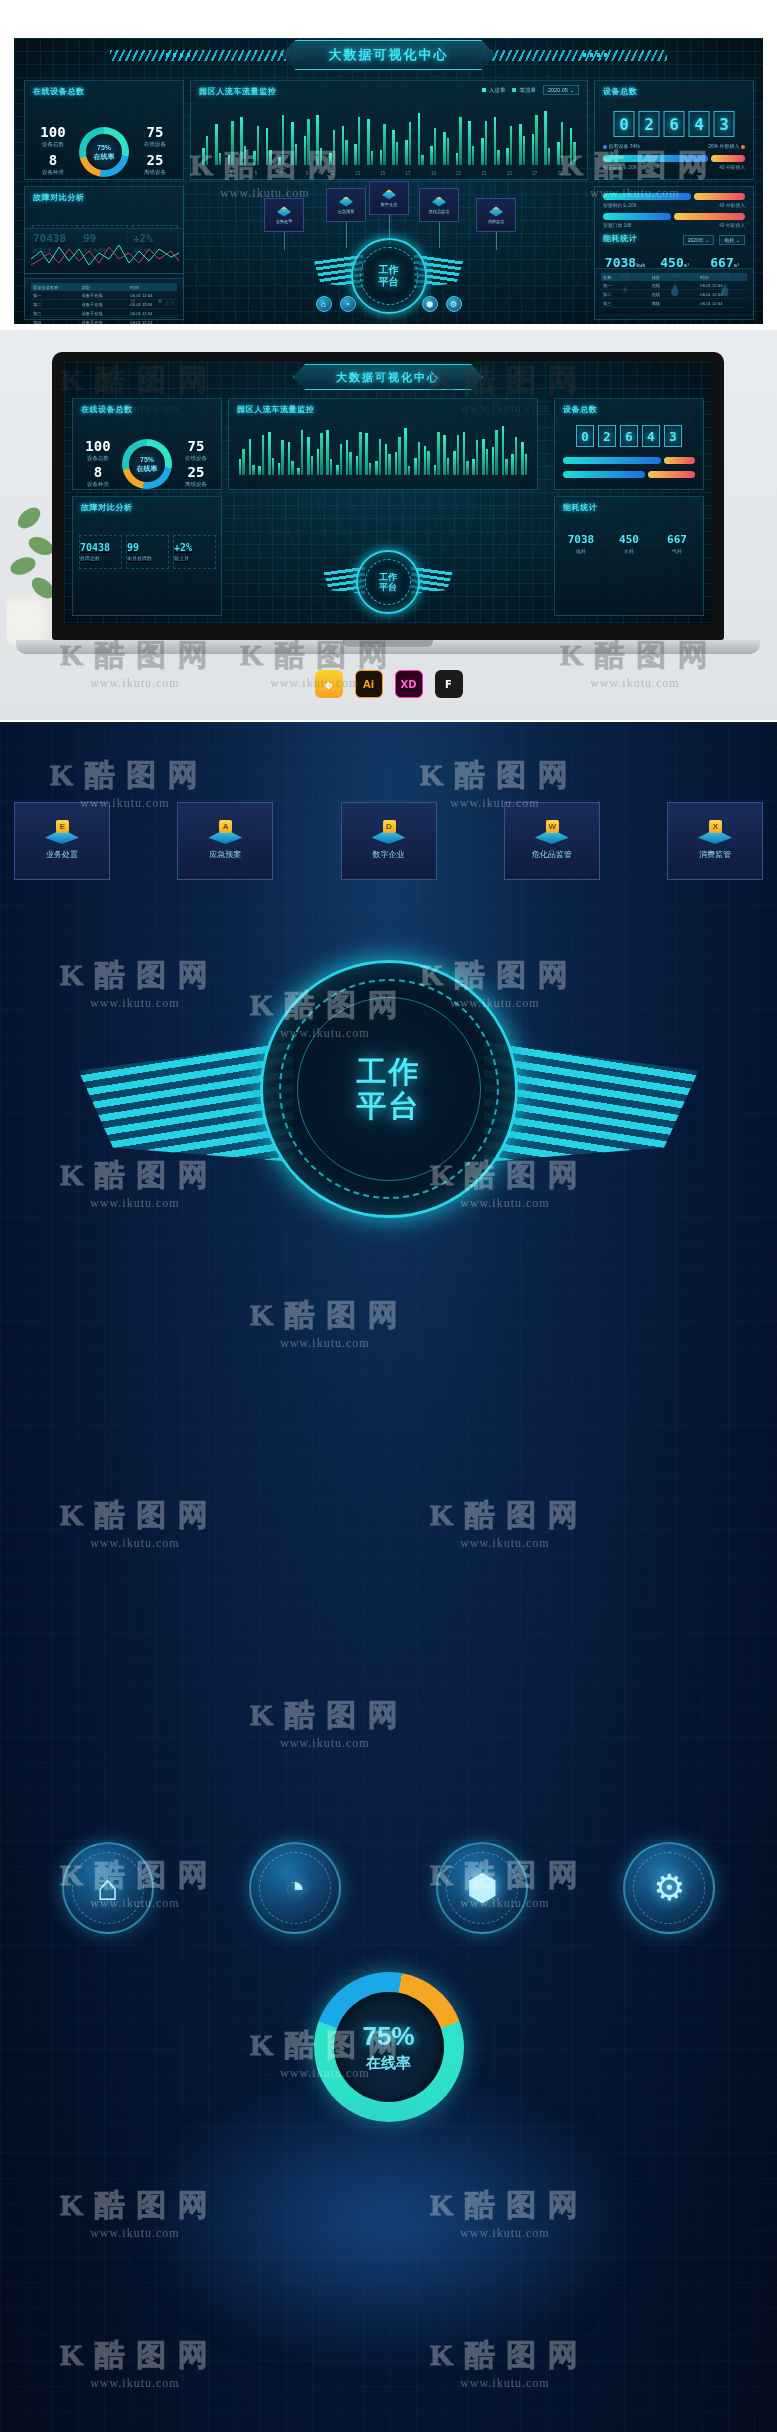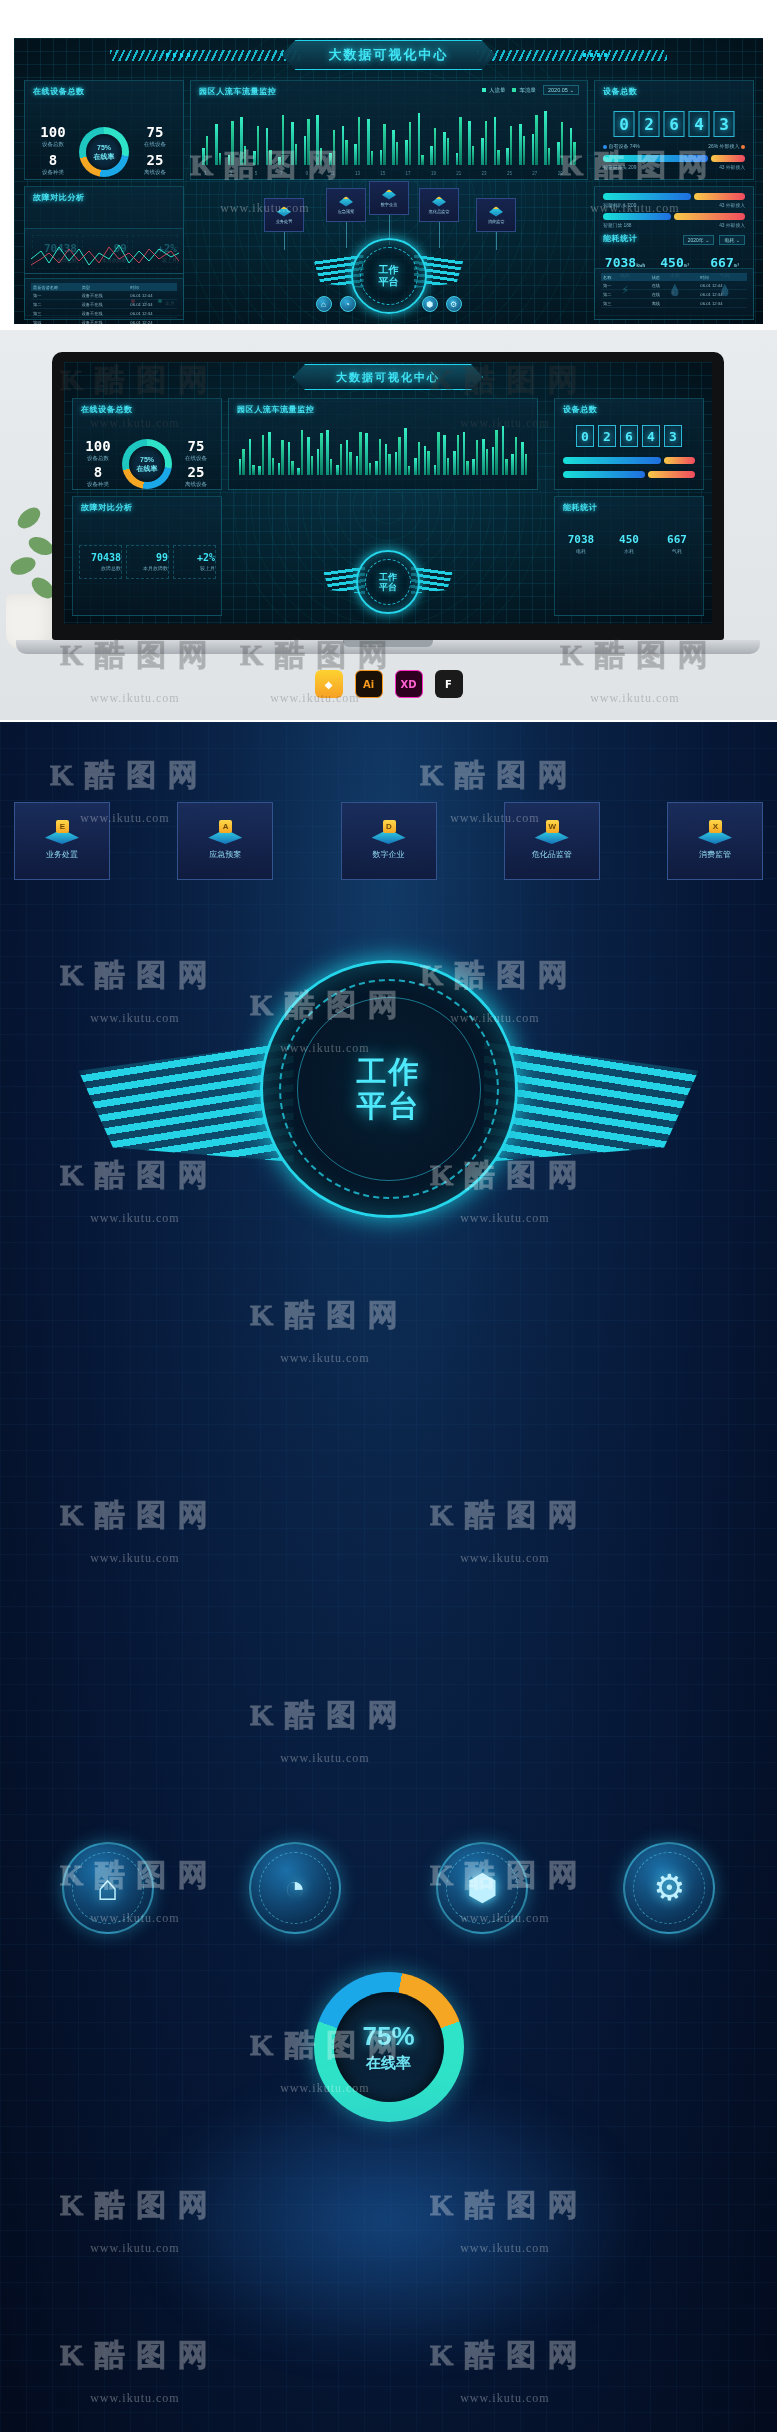"www.ikutu.com" .wm .u { margin-top: 21px -> 6px }
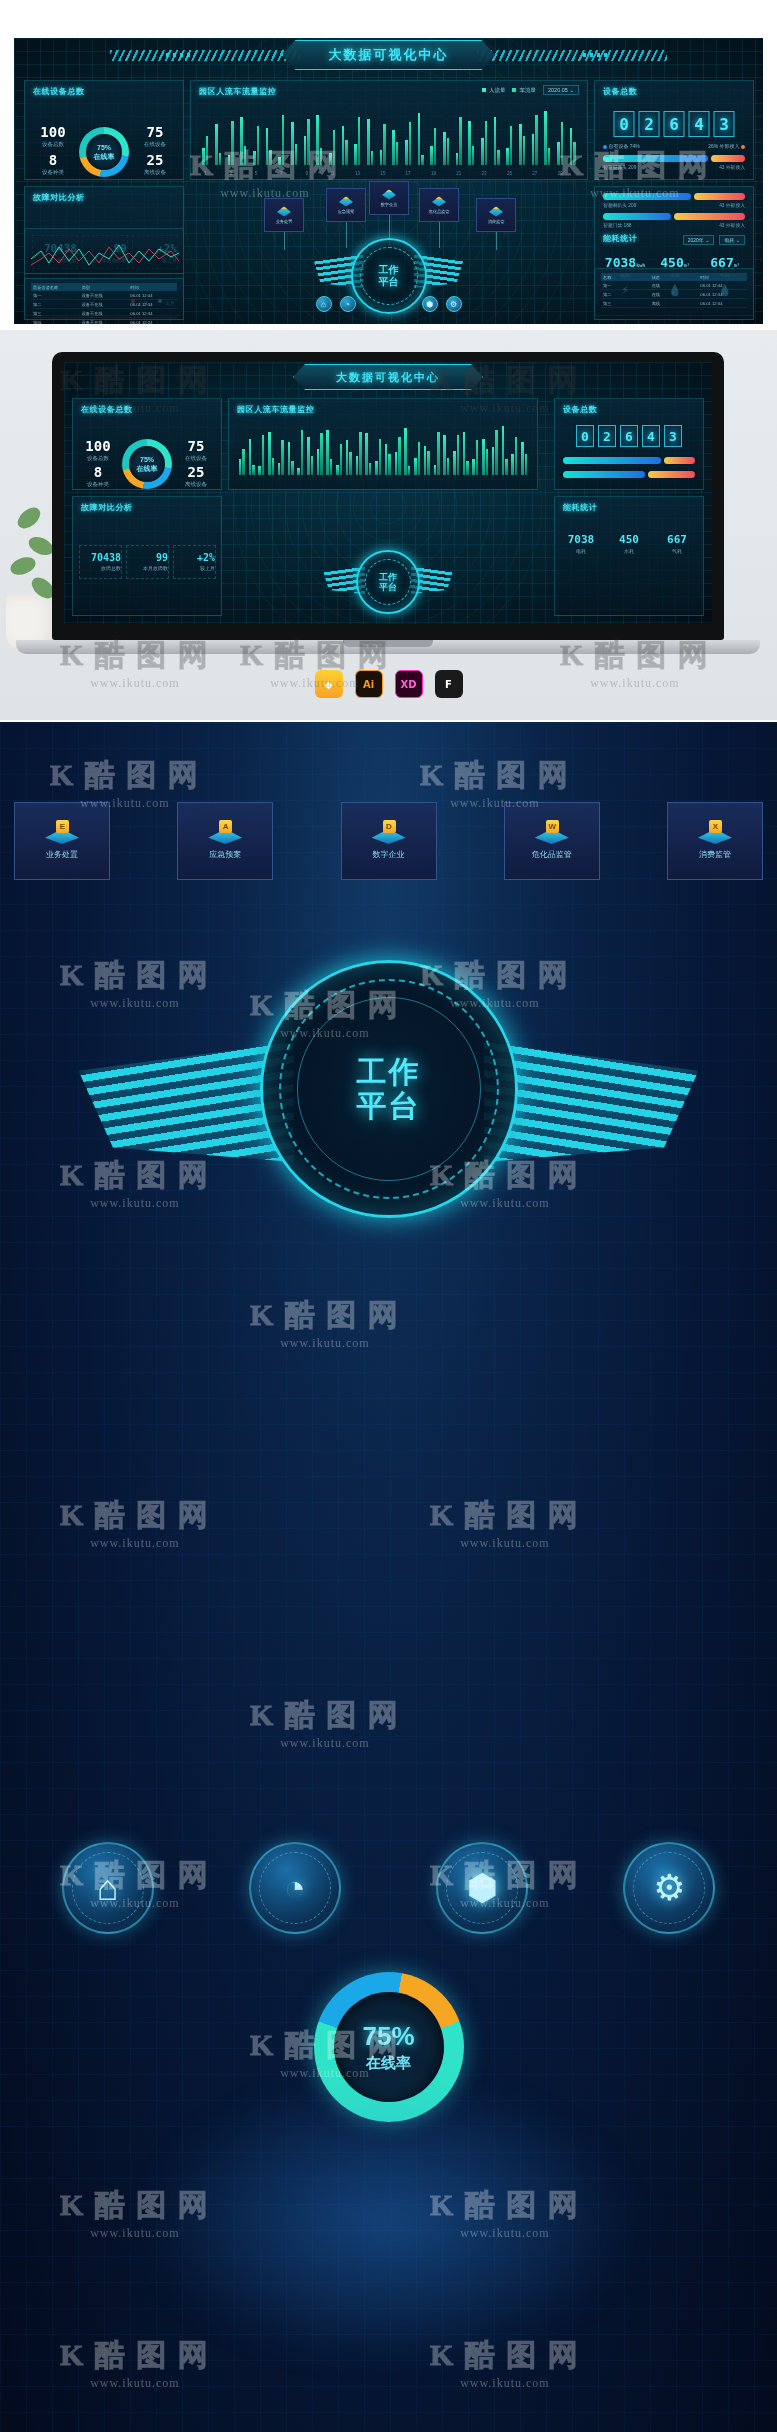"70438" .fbox { text-align: right -> left; text-decoration: none -> underline; top: 48px -> 38px }
